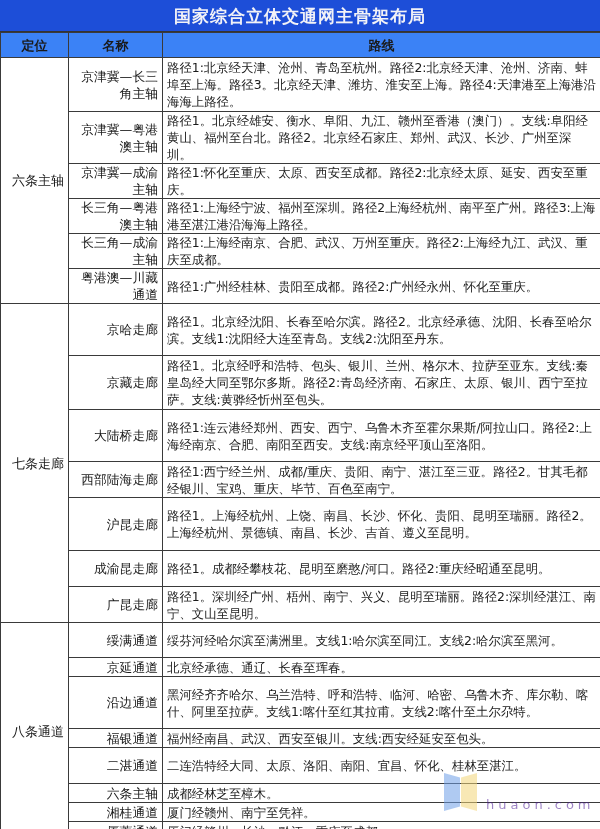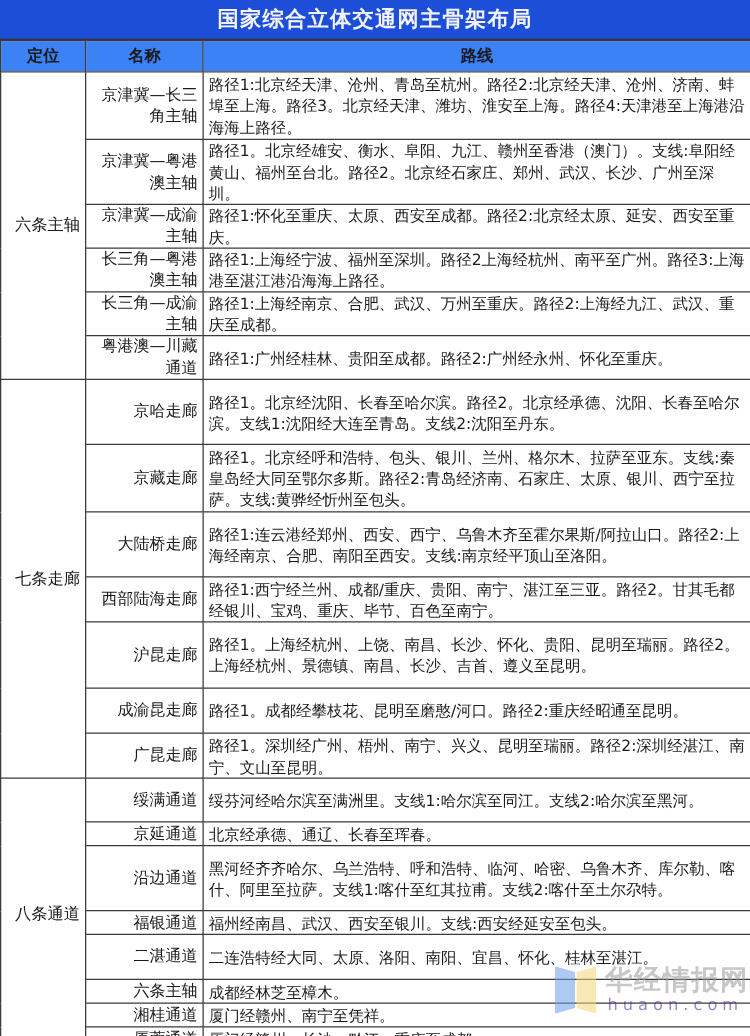"华经情报网" div.wm-cn { html: <div>华经情报网</div> -> none }
